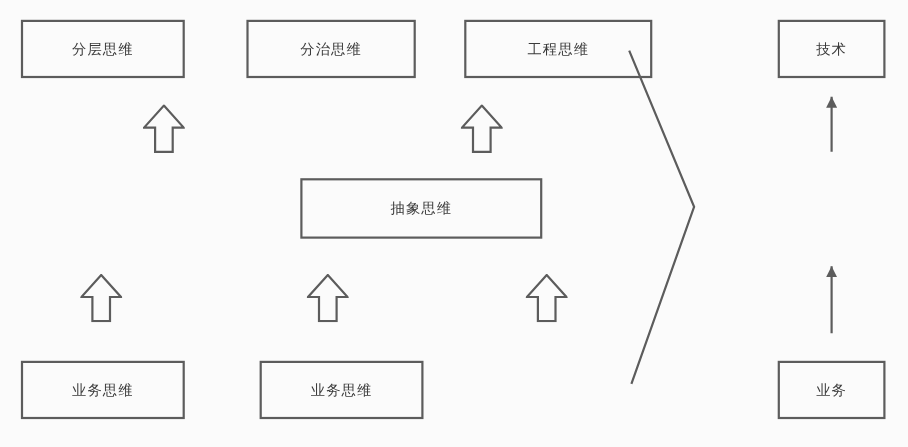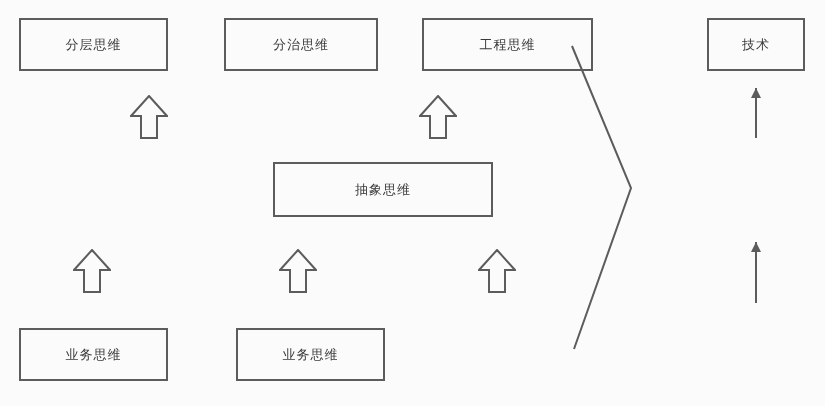"业务" div.box { html: none -> <div> <span>业务</span> </div> }
